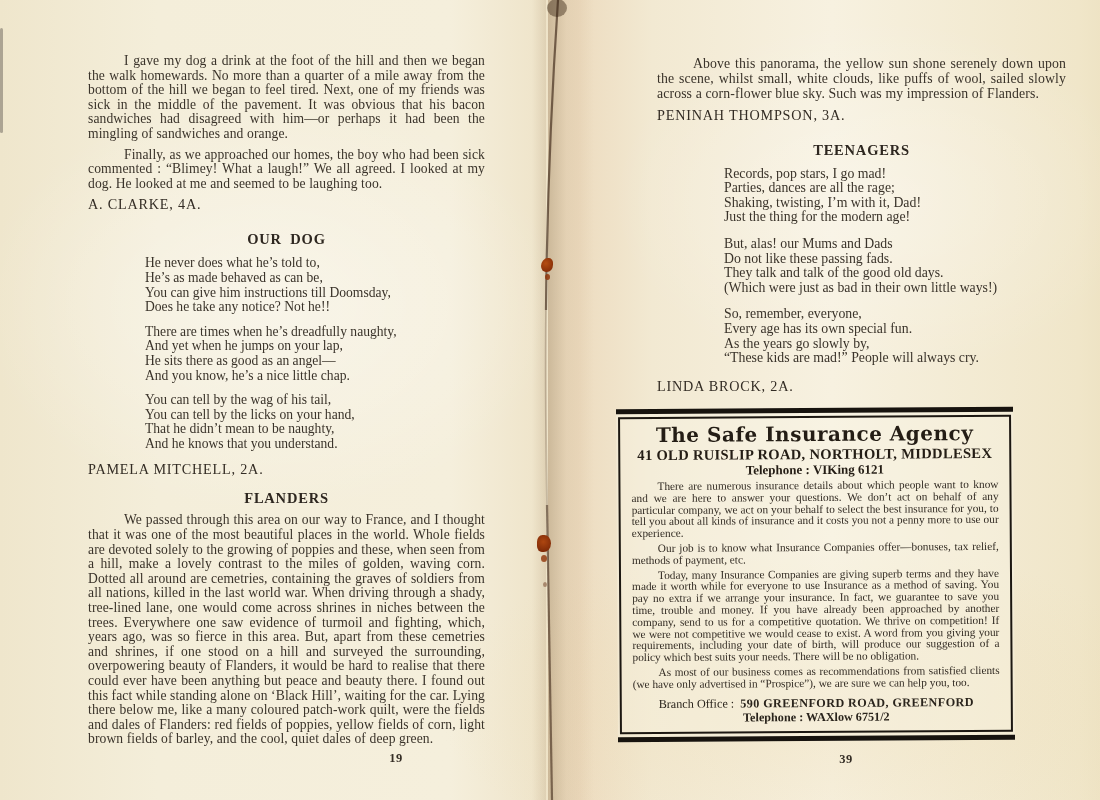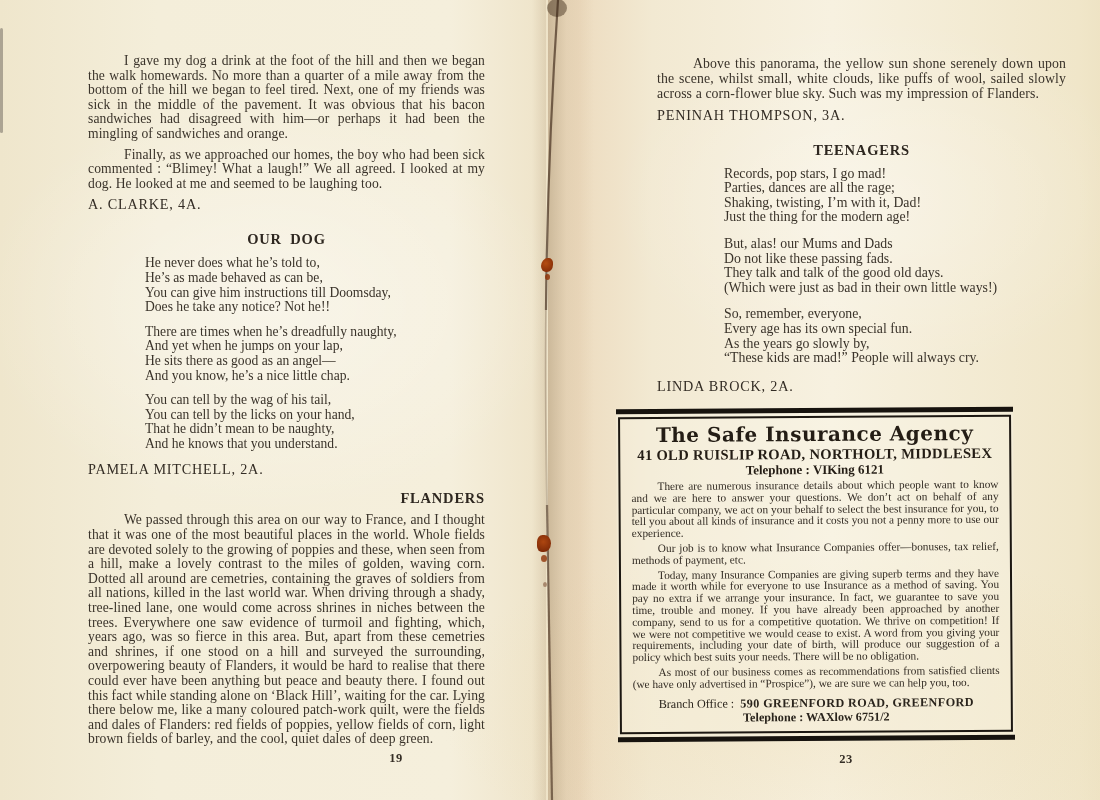"FLANDERS" .h-flanders { text-align: right -> none }
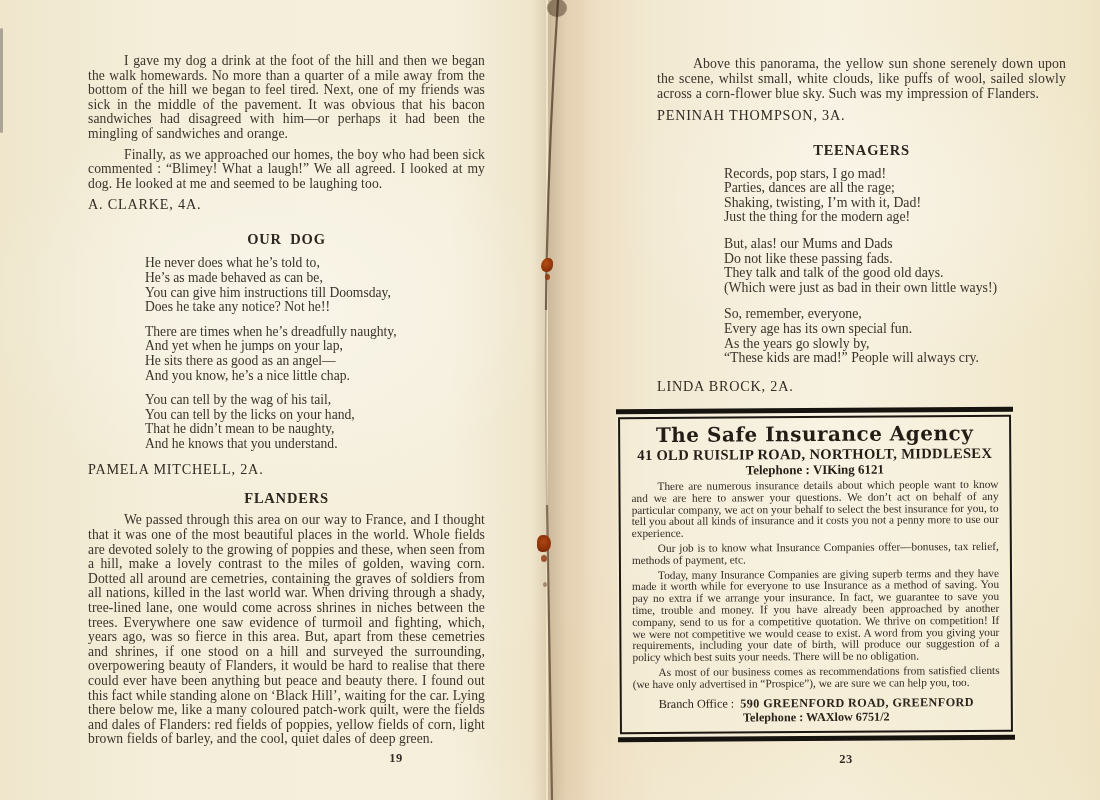"23" div.pagenum { text: 23 -> 39 }
